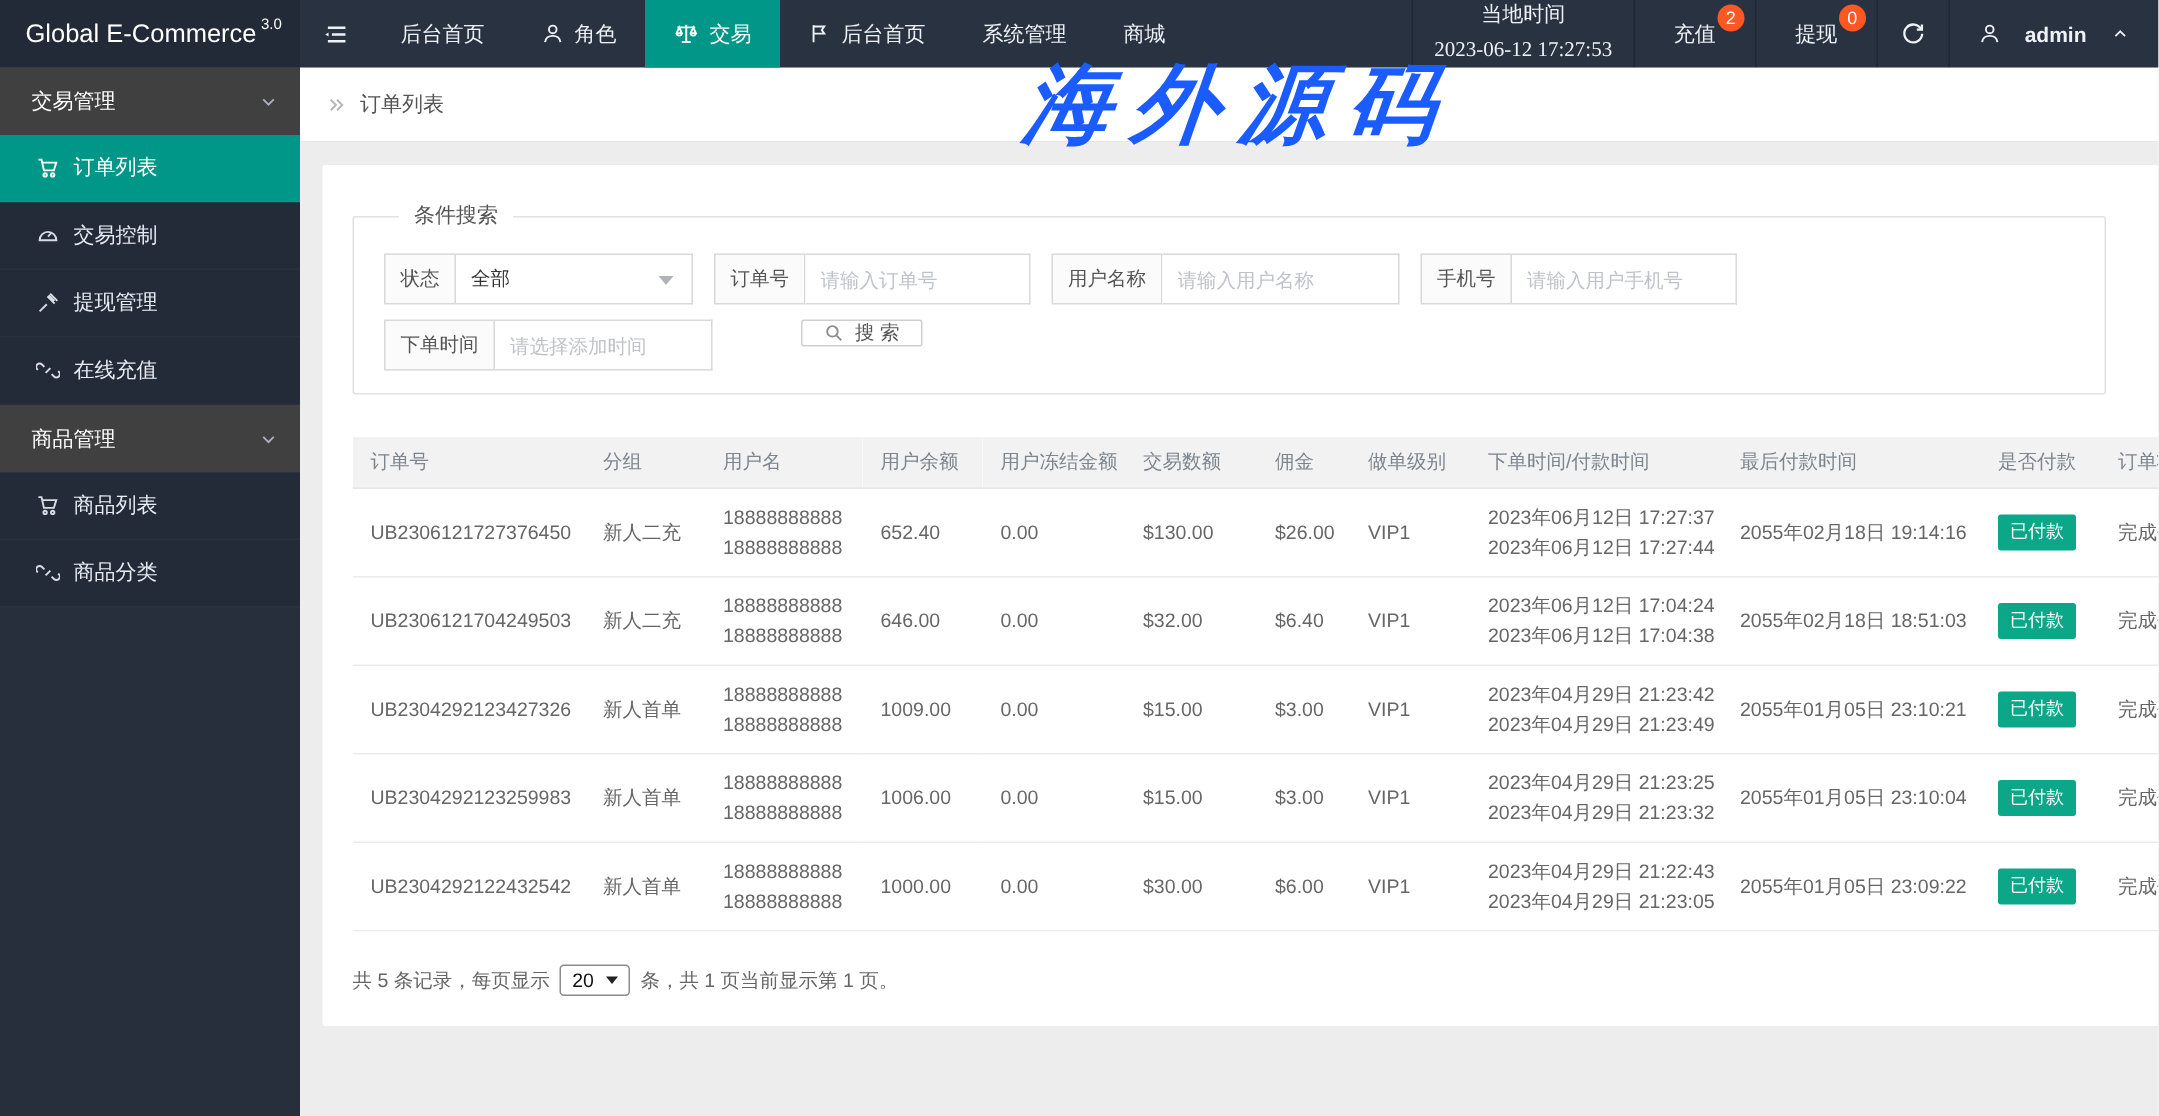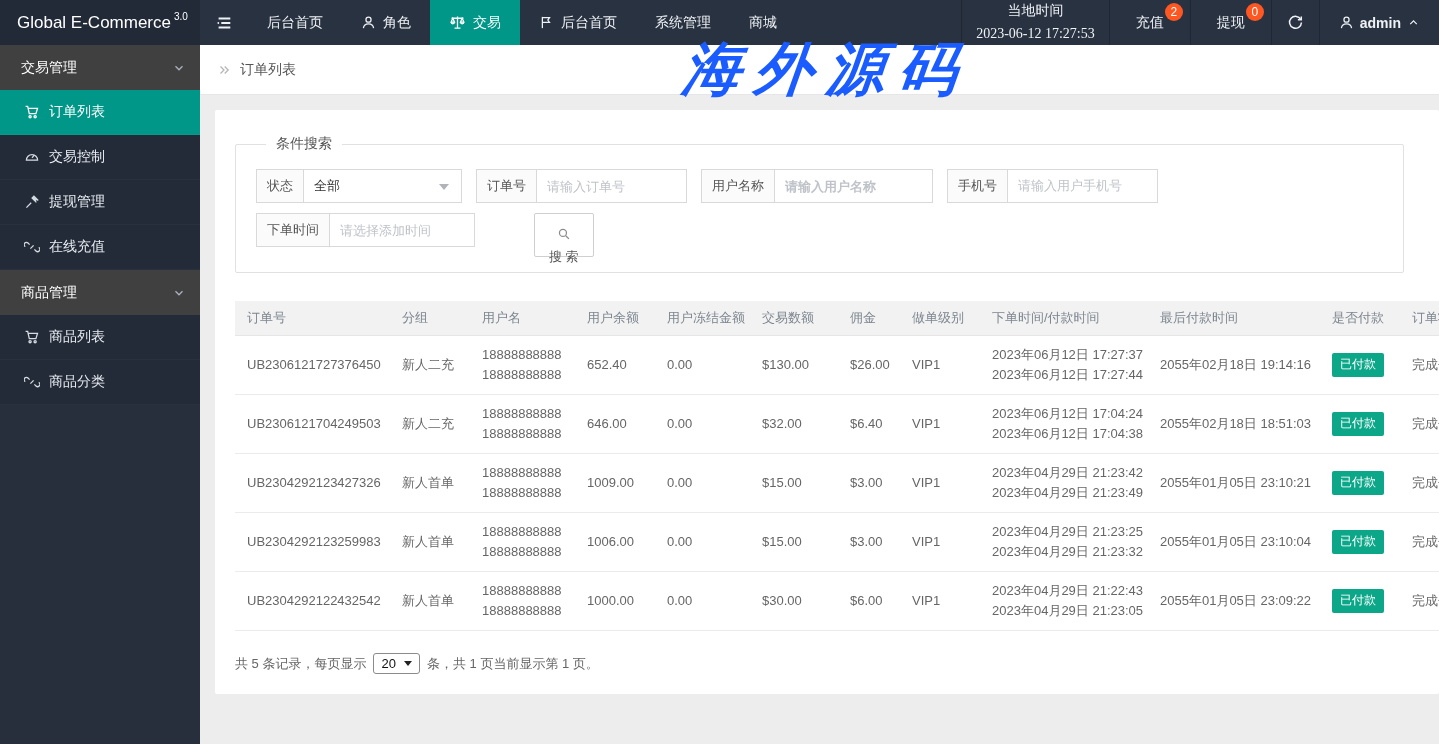"admin" .user-item { gap: 6px -> 16px }
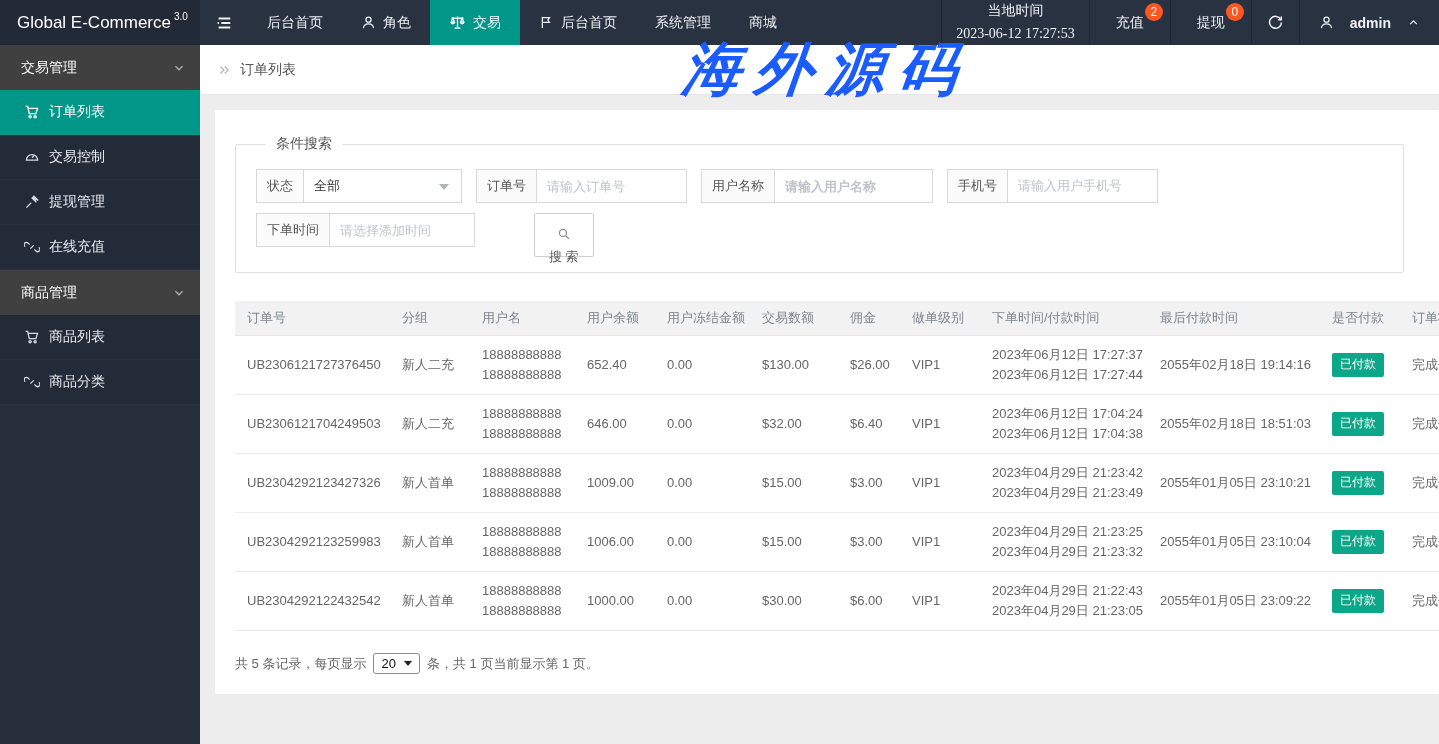"请输入用户名称" .w-user { font-weight: bold -> none }
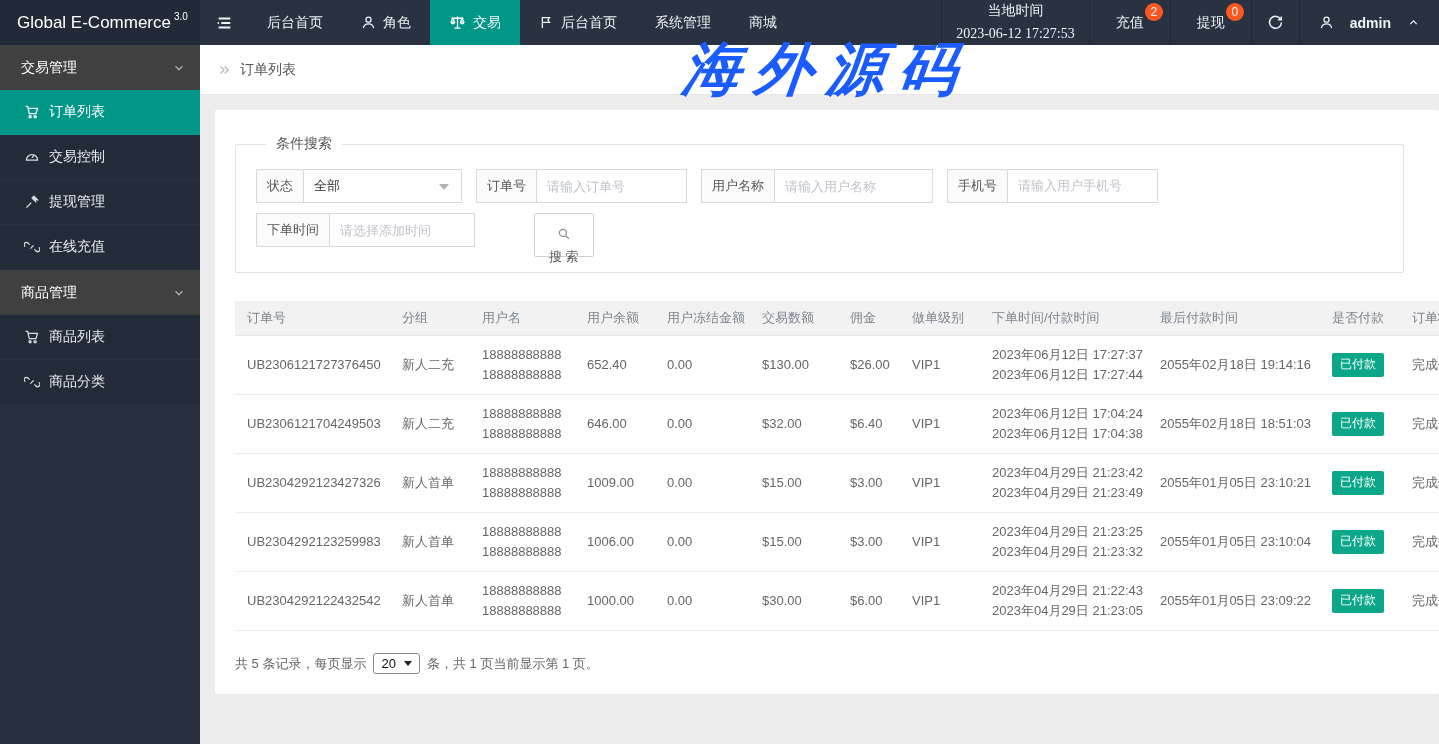"请输入用户手机号" .w-phone { font-family: Liberation Mono, monospace -> none }
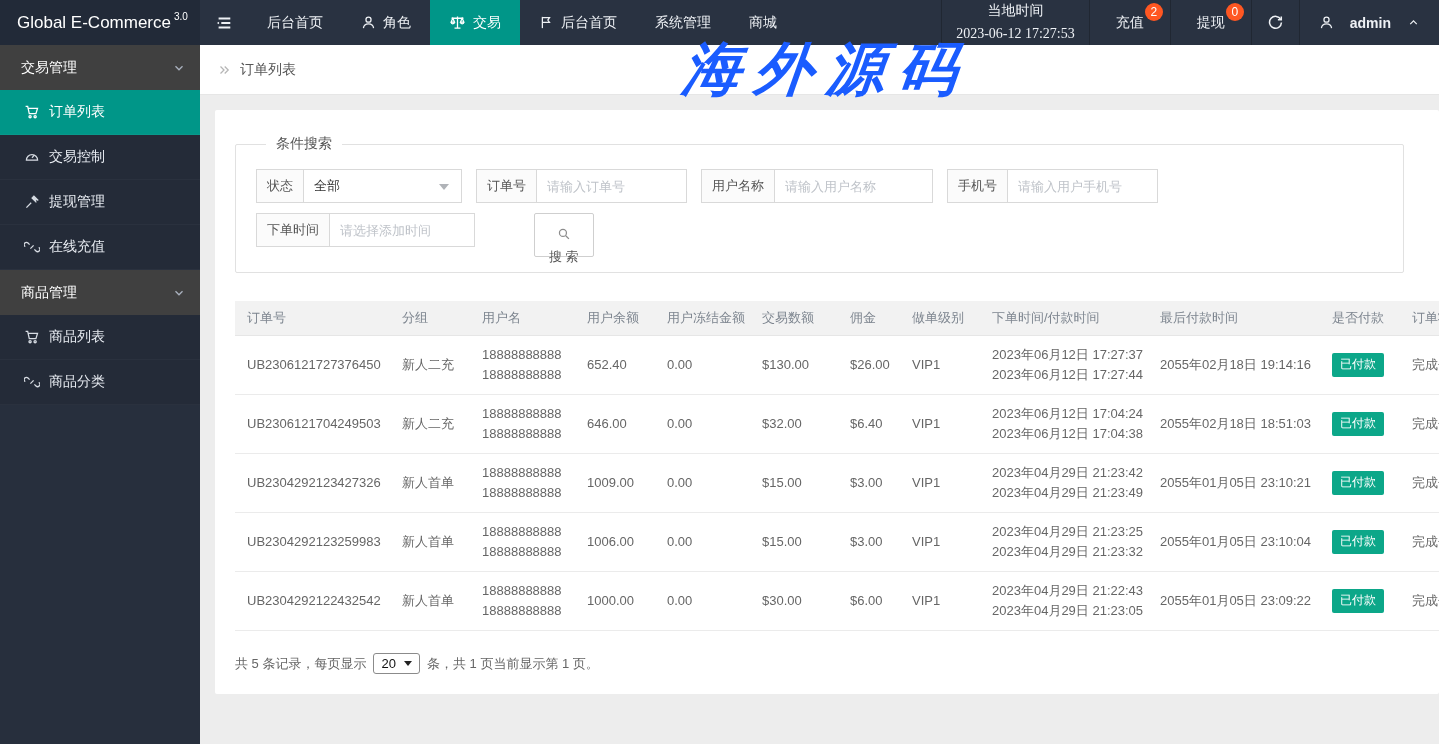"搜 索" .search-btn { flex-direction: column -> none; height: 44px -> 18px; padding: 13px 14px -> 0 14px }
